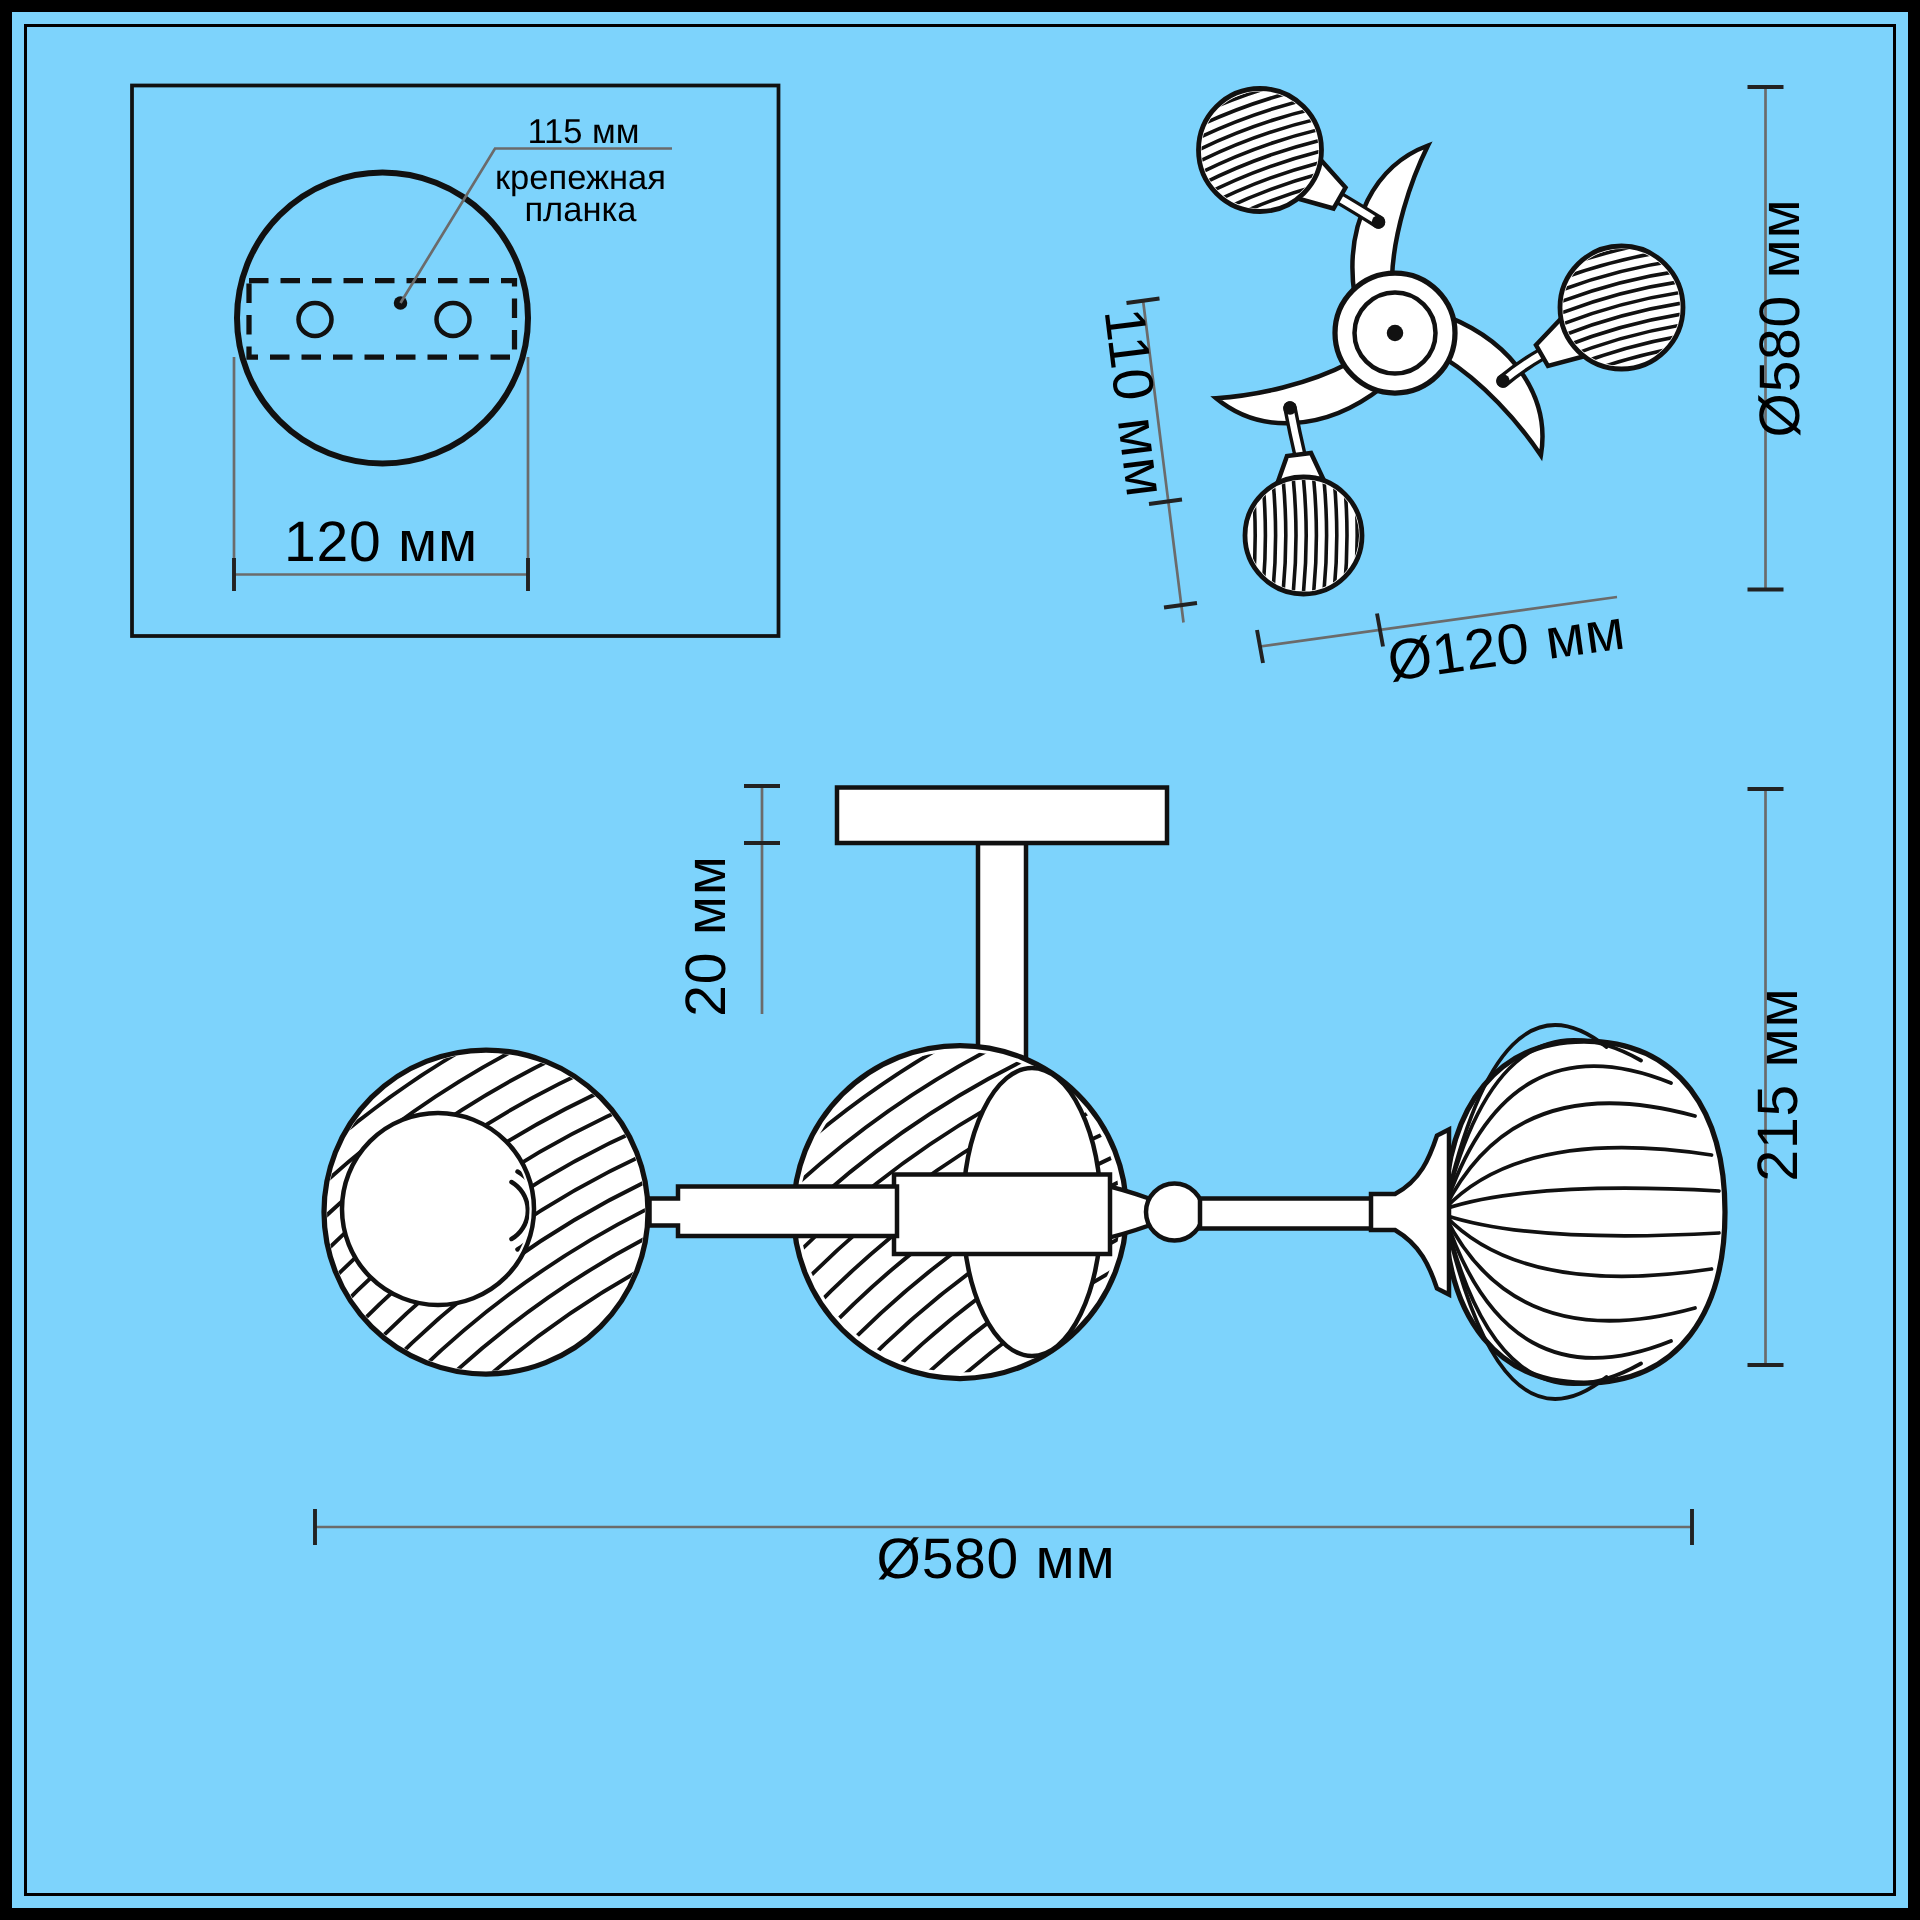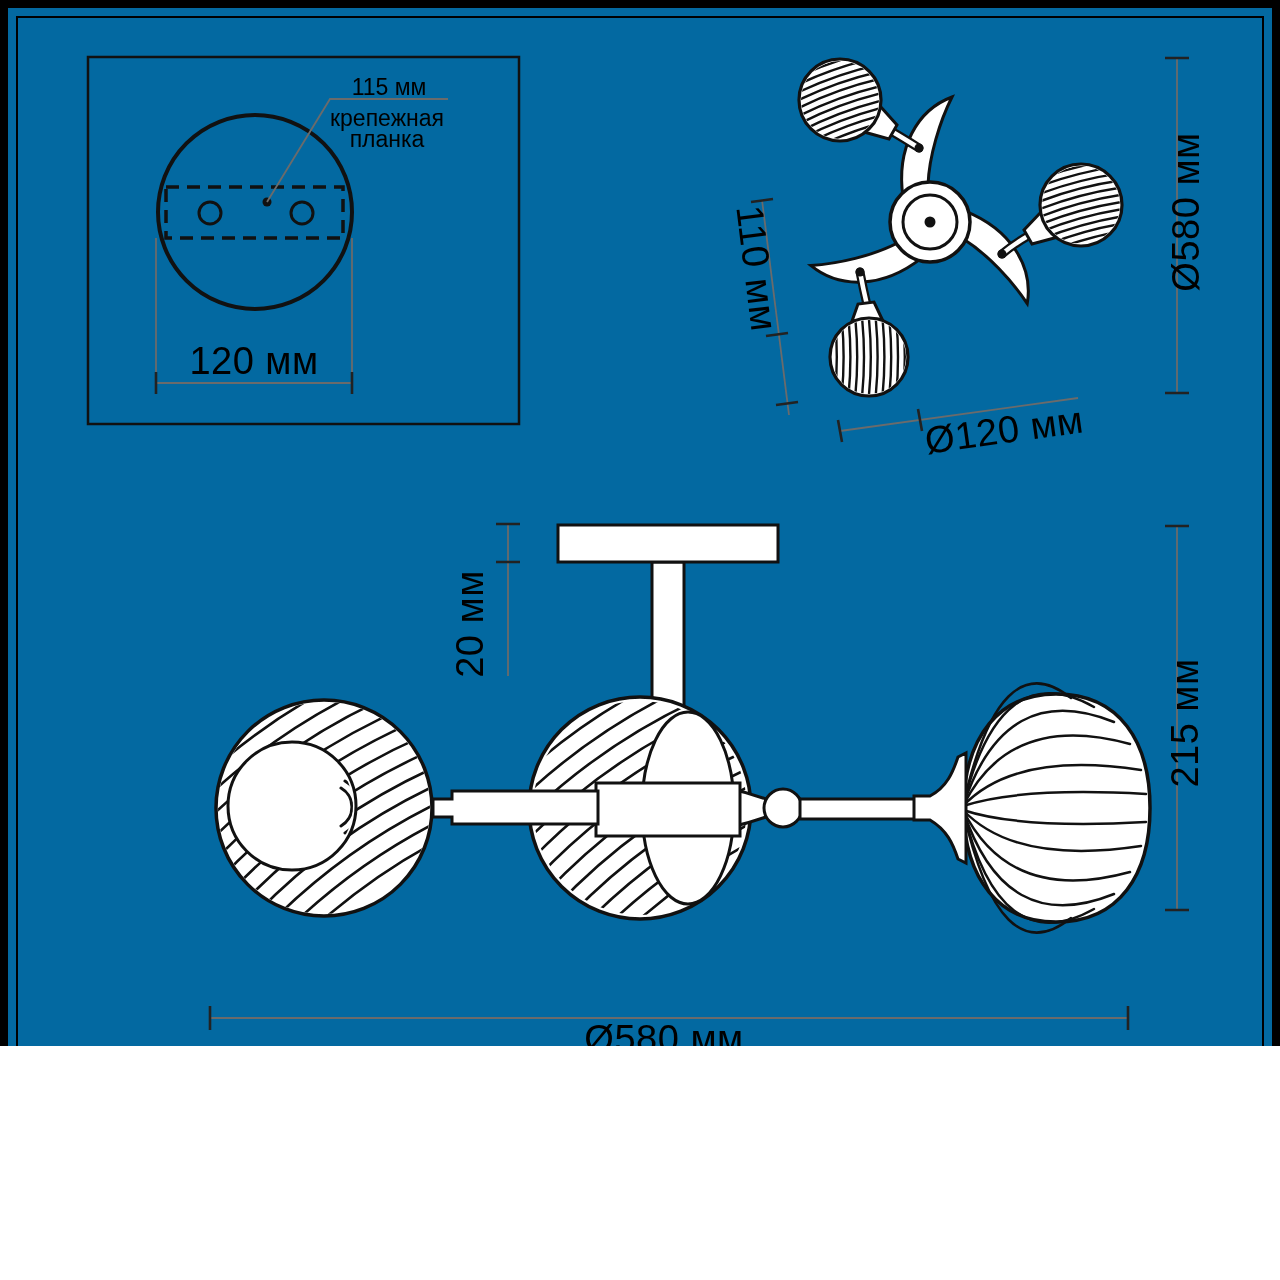"115 мм" #stage { background: #0369a1 -> #7dd3fc; height: 1046px -> 1280px }
